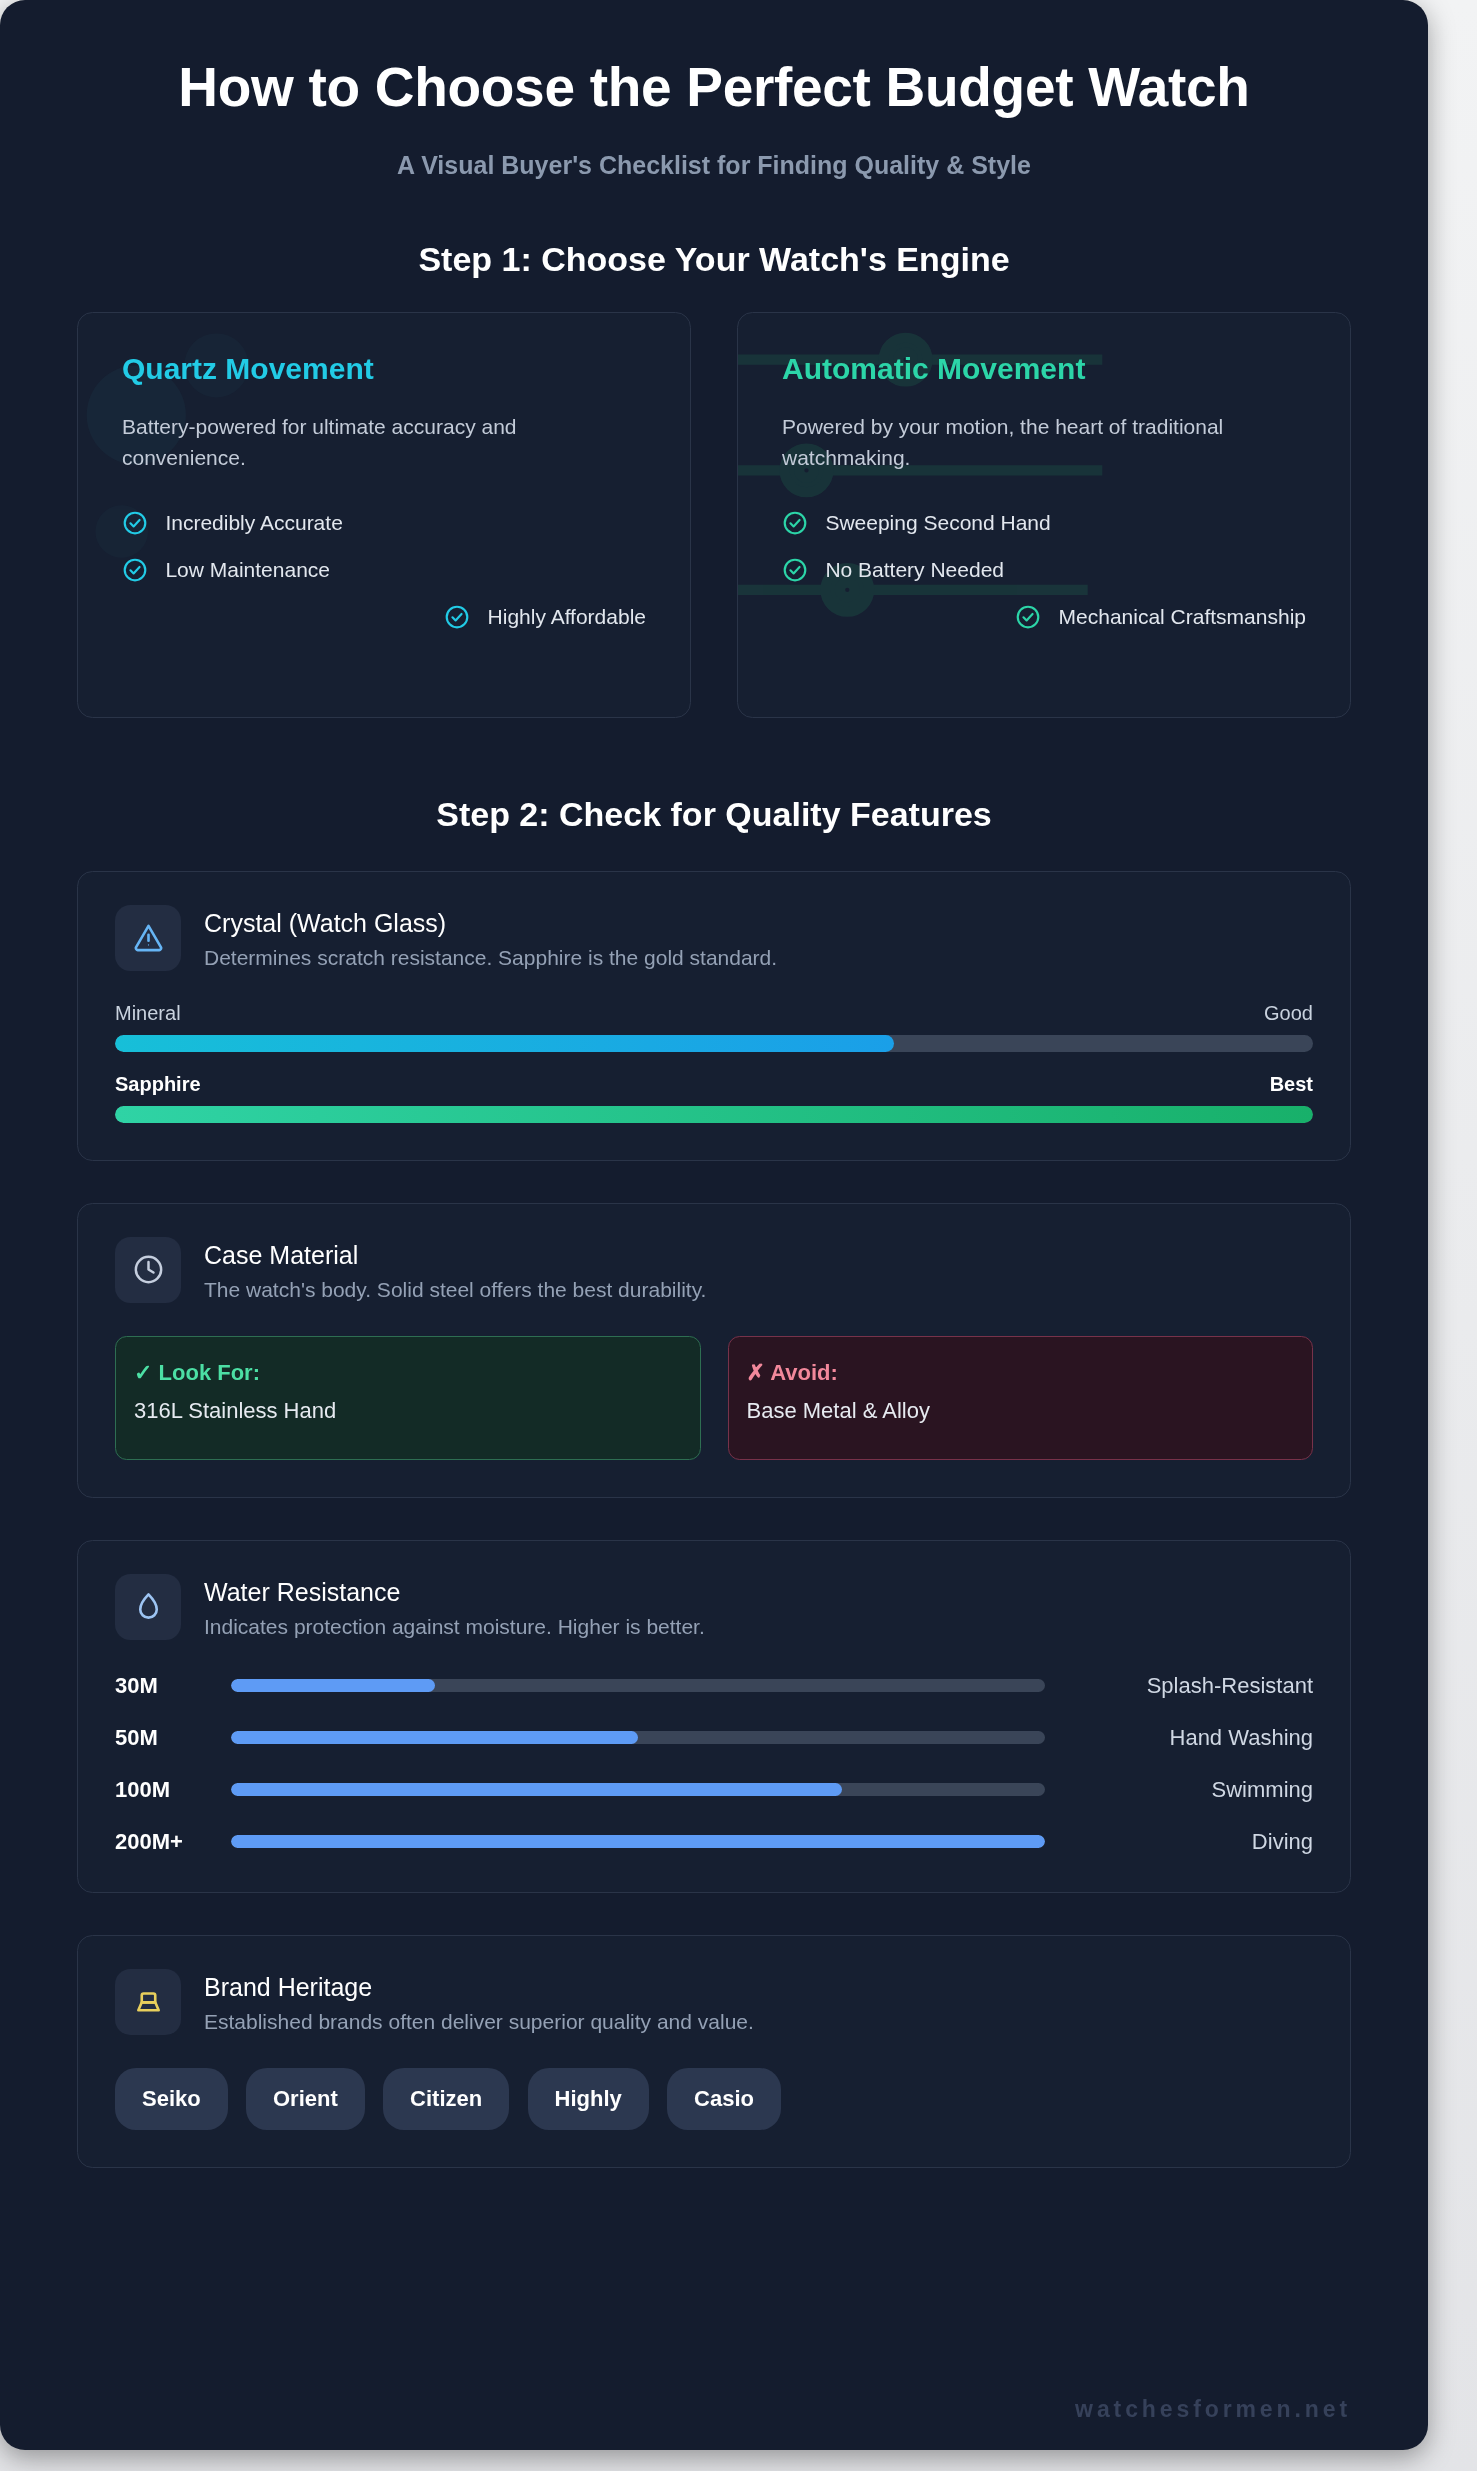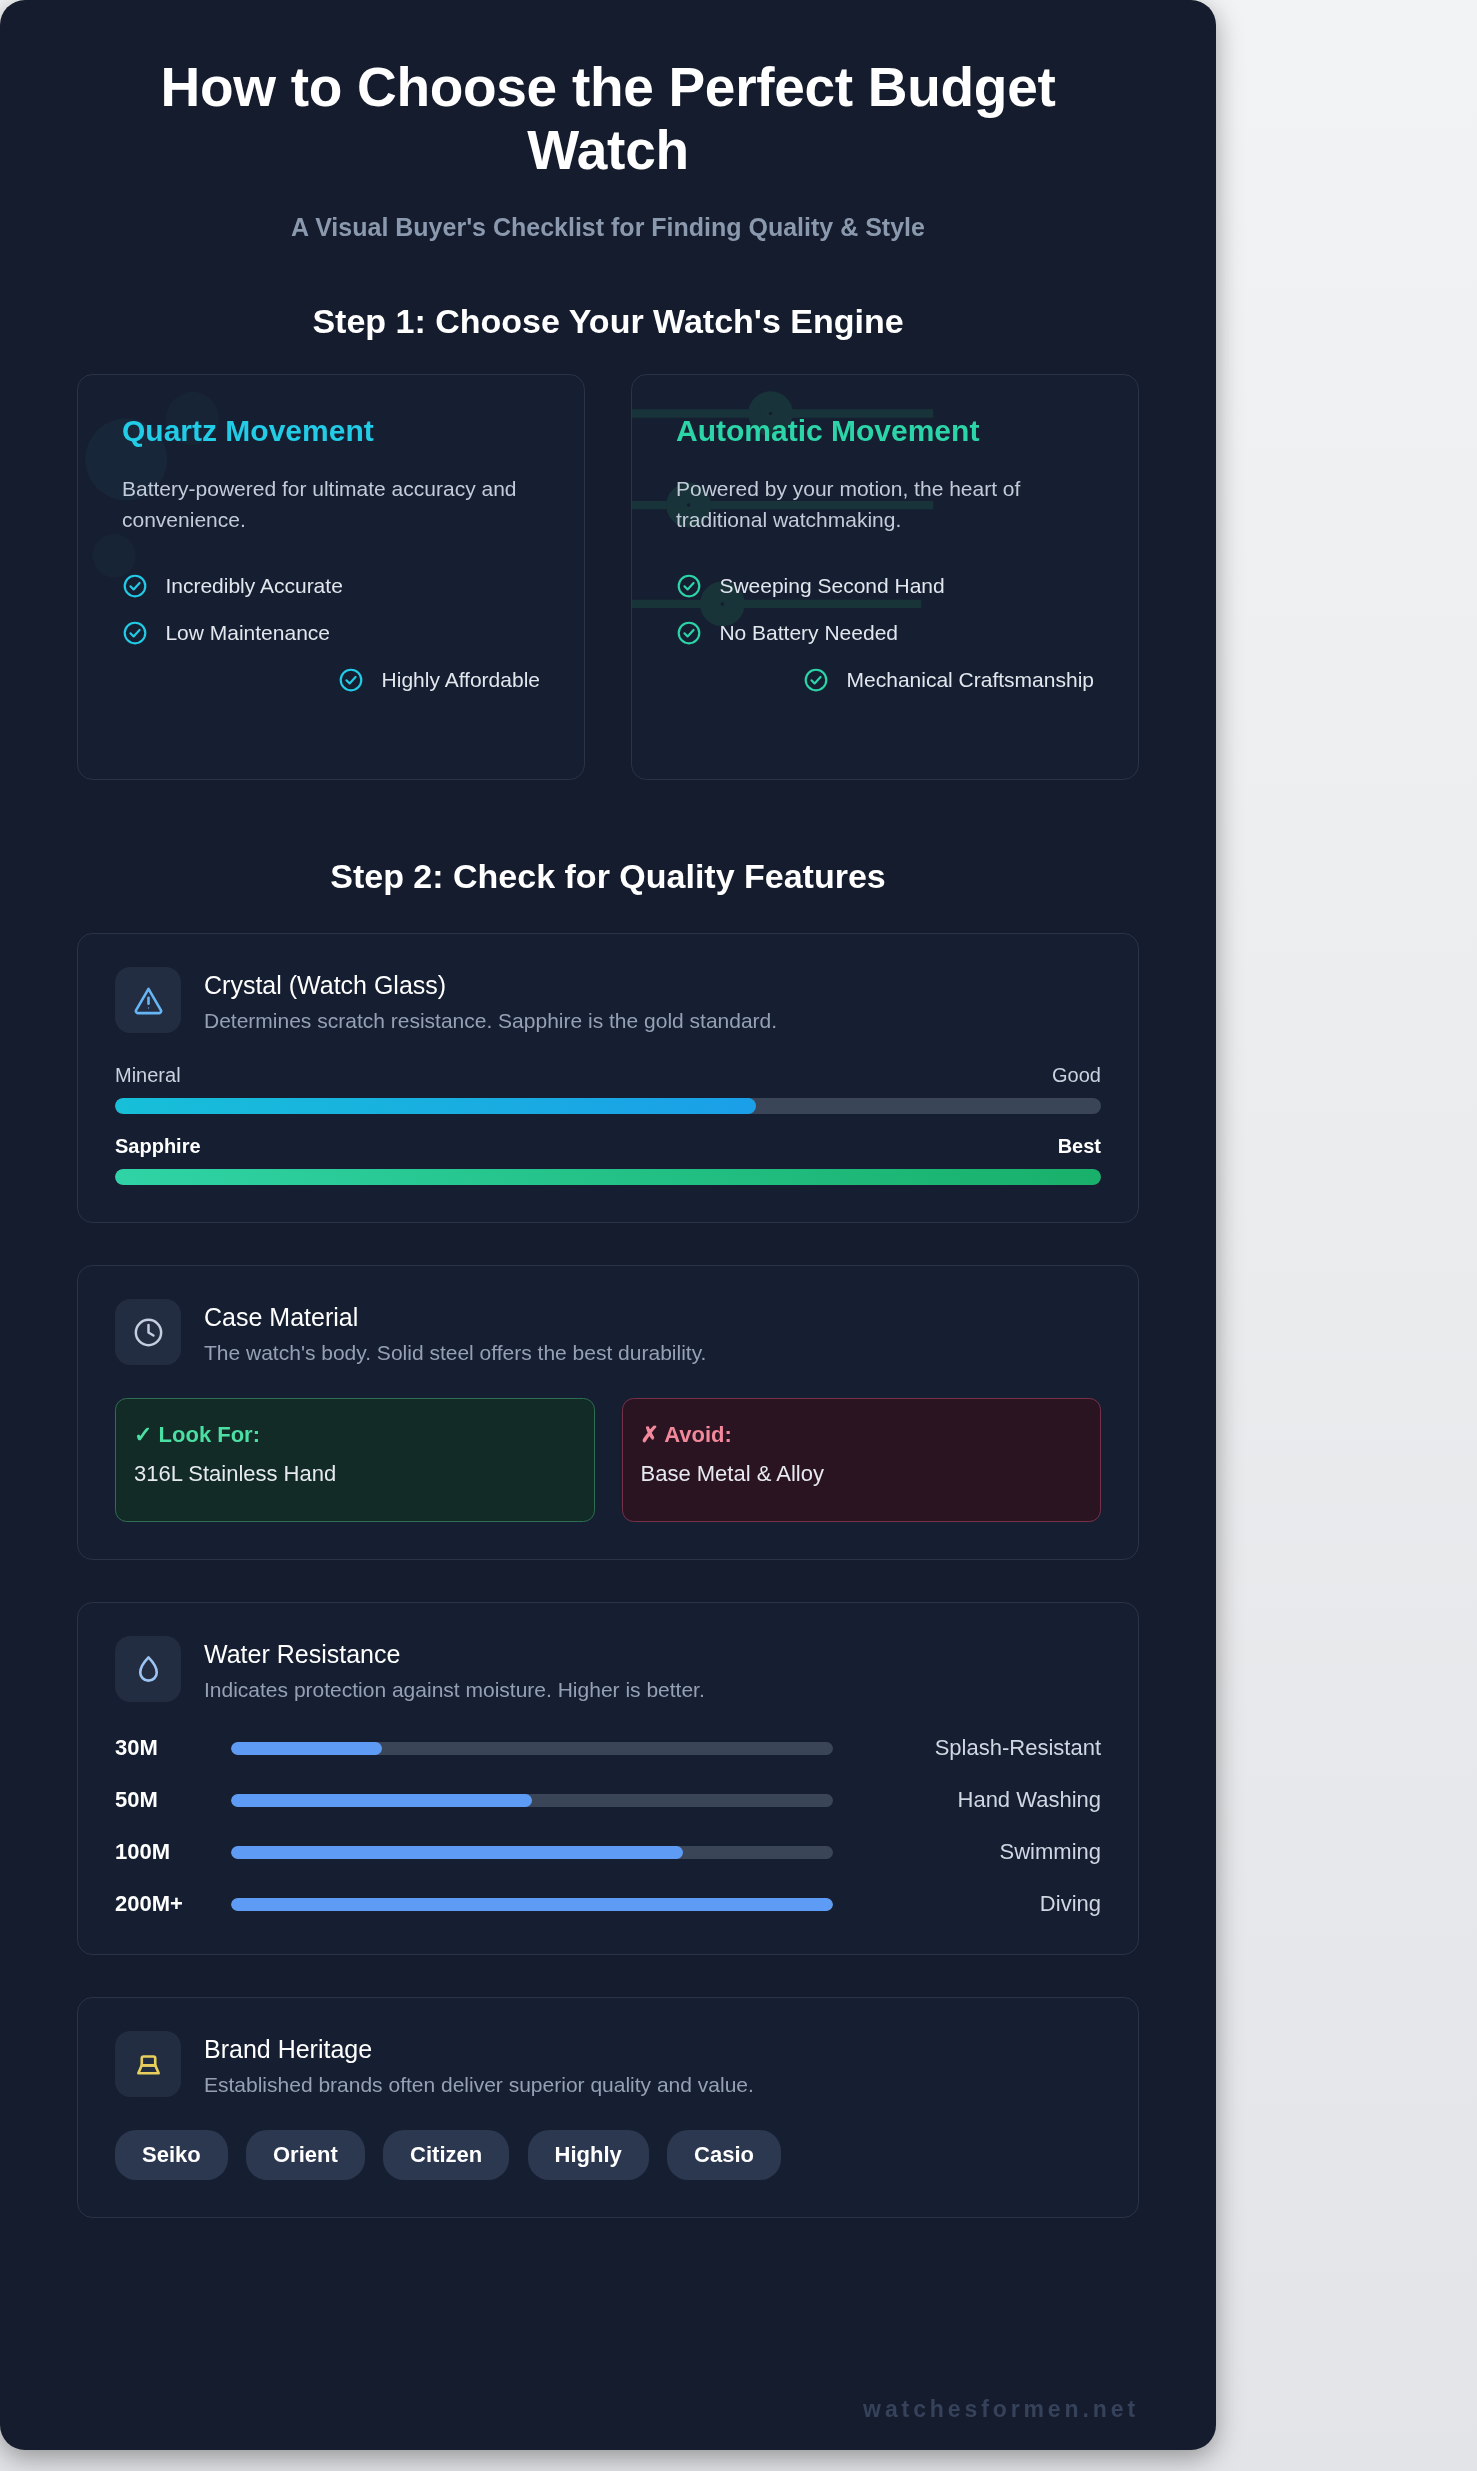"How to Choose the Perfect" .infographic { width: 1216px -> 1428px }
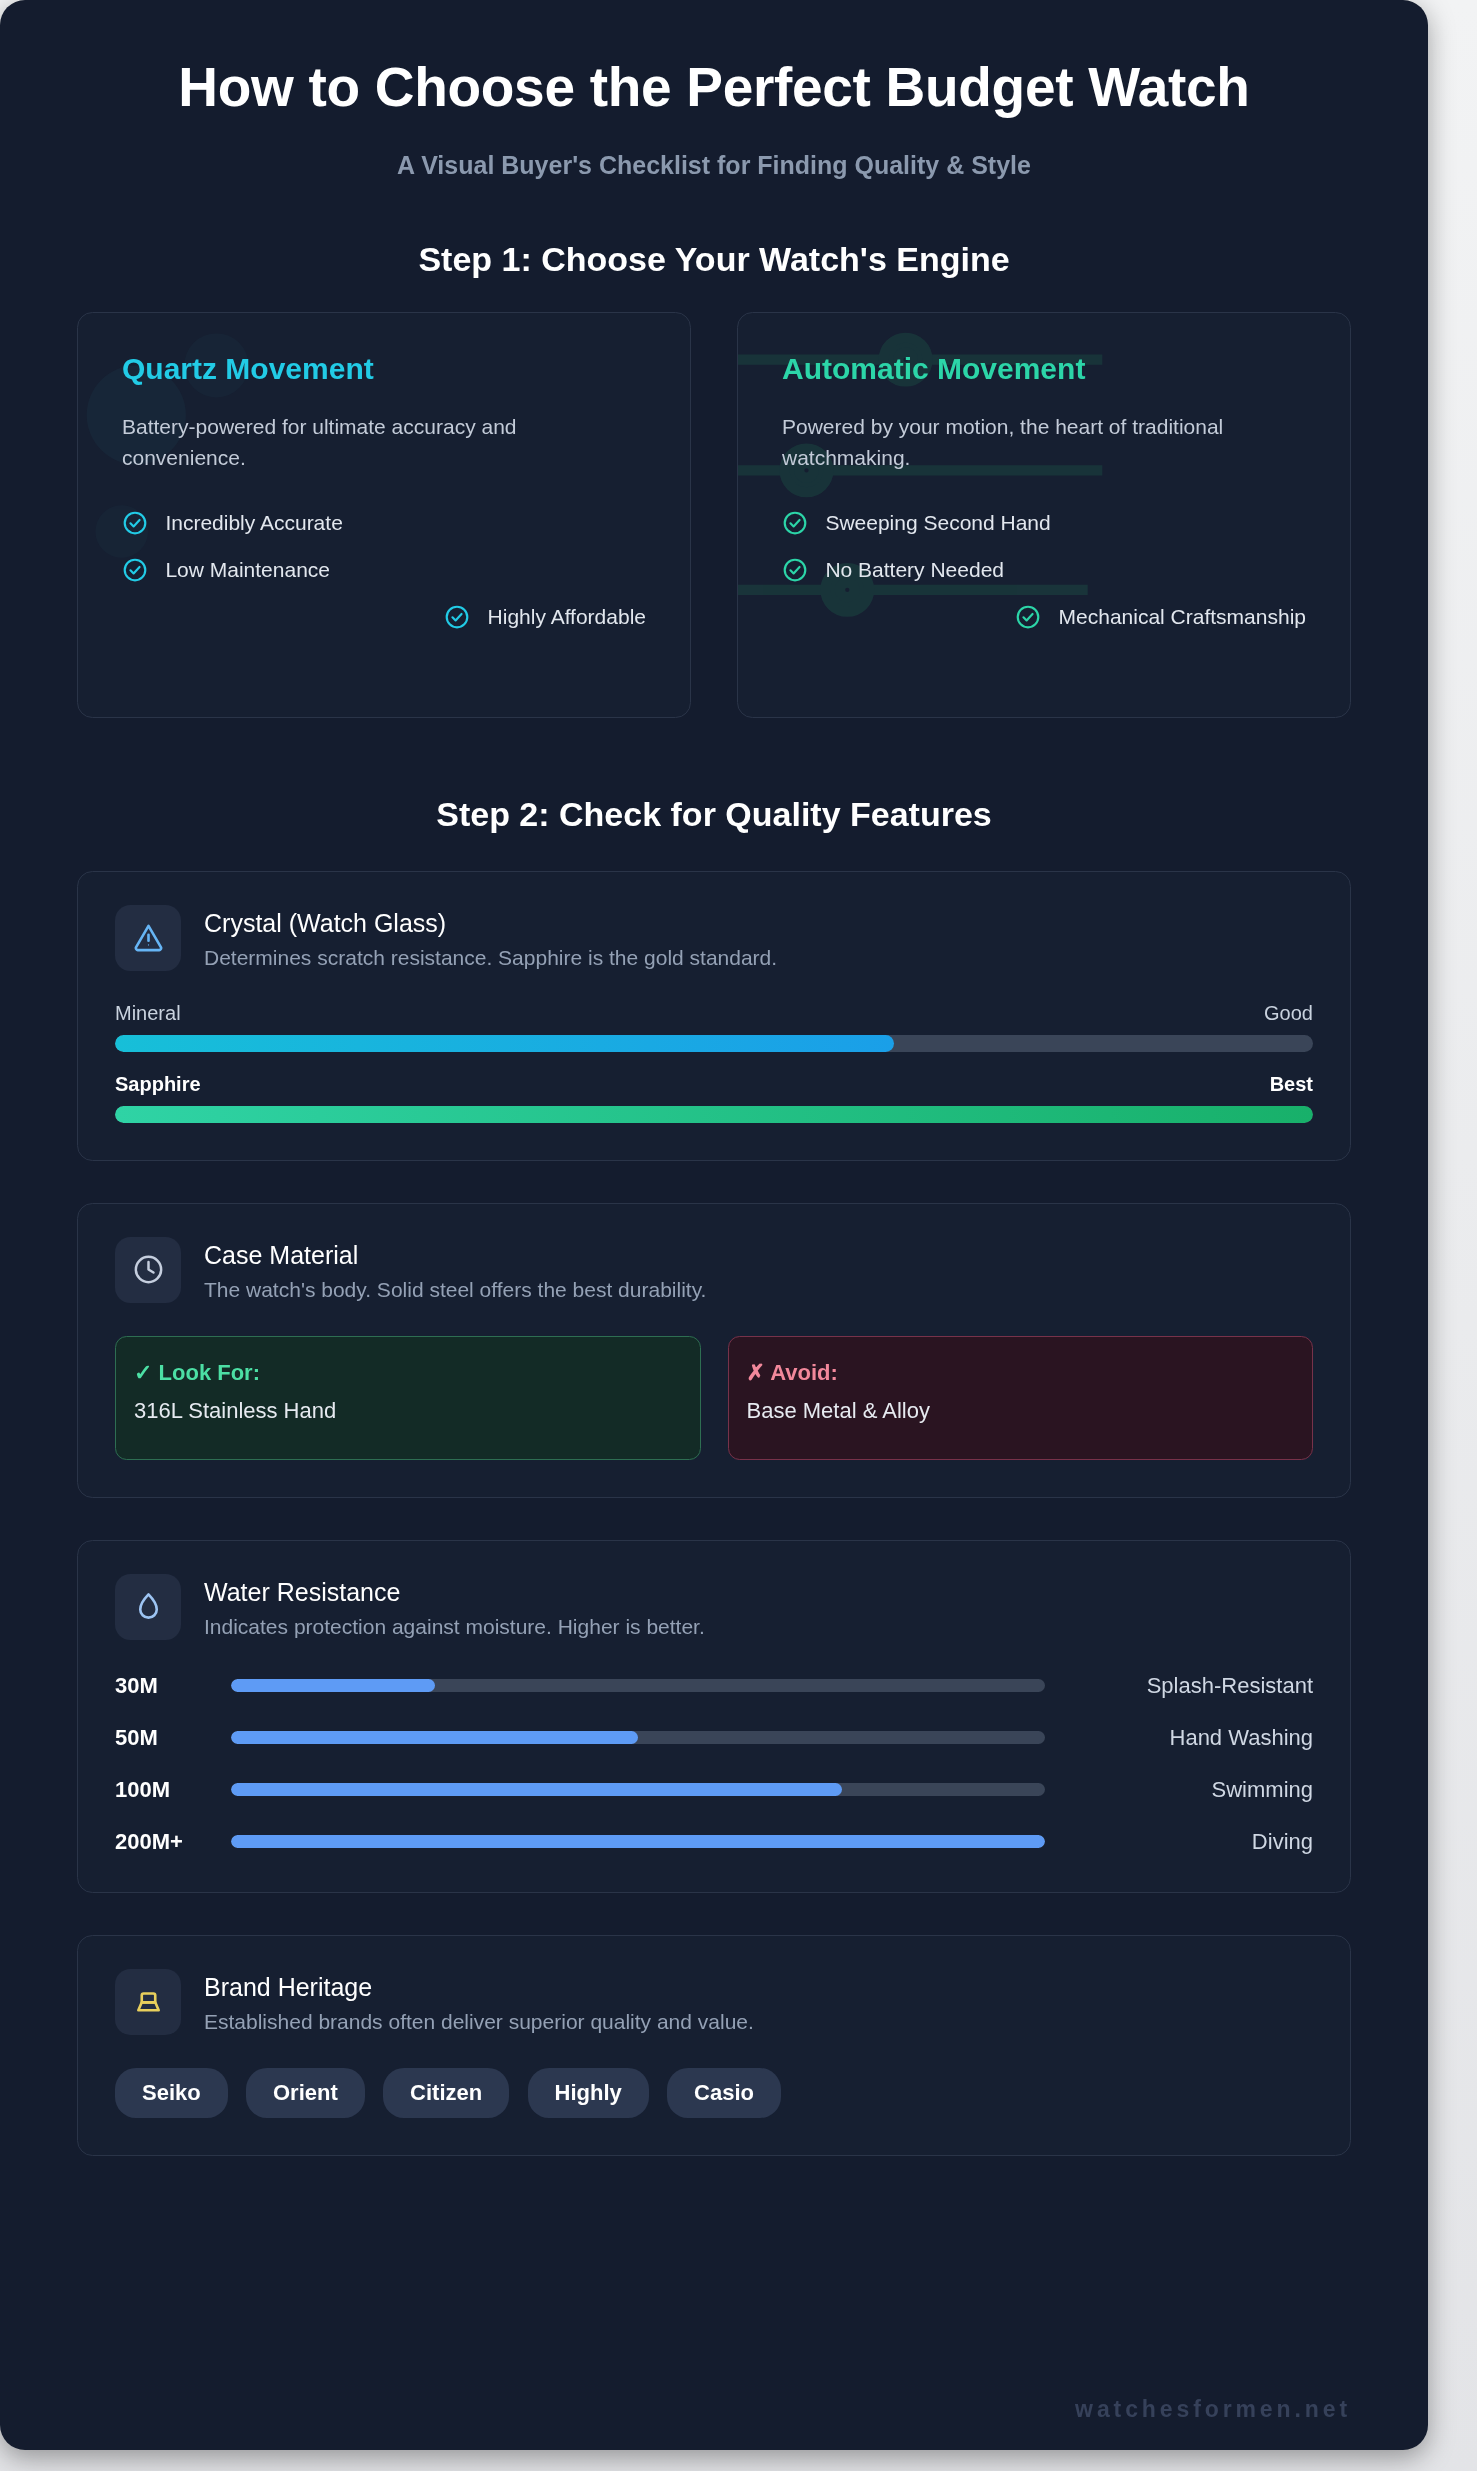"Seiko" .brand-pill { padding: 12px 27px -> 18px 27px }
